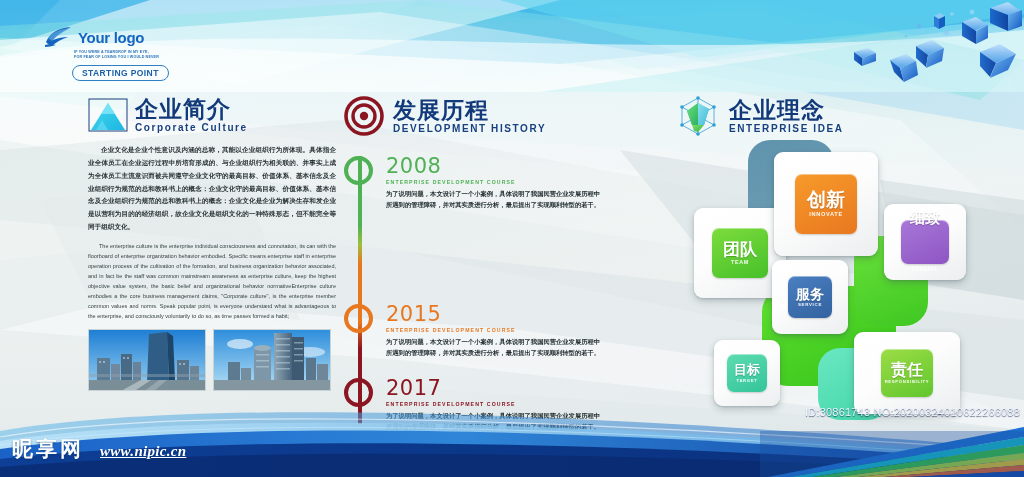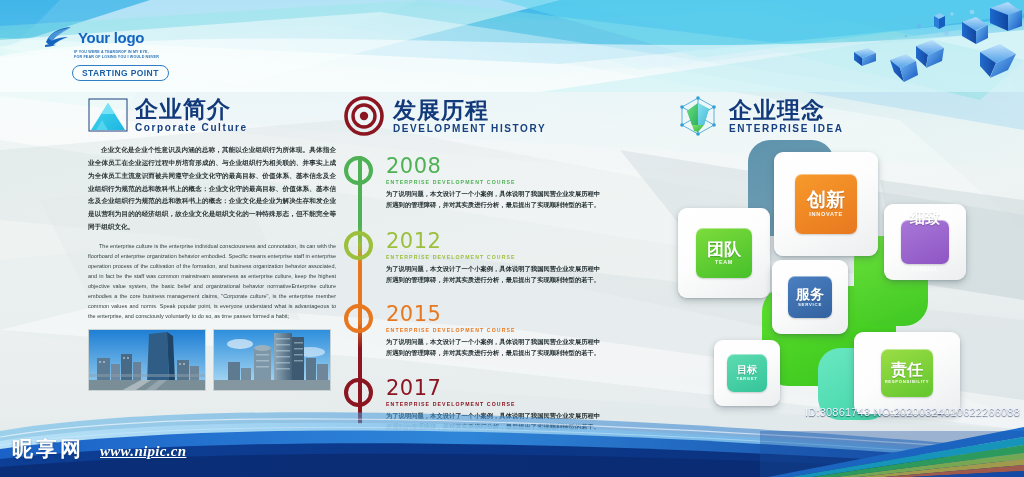"2012" div.tl-item { html: <div> <div></div> <div> <div>2012</div> <div>ENTERPRISE DEVELOPMENT COURSE</div> <div> <div>为了说明问题，本文设计了一个小案例，具体说明了我国民营企业发展历程中</div> <div>所遇到的管理障碍，并对其实质进行分析，最后提出了实现顺利转型的若干。</div> </div> </div> </div> -> none }
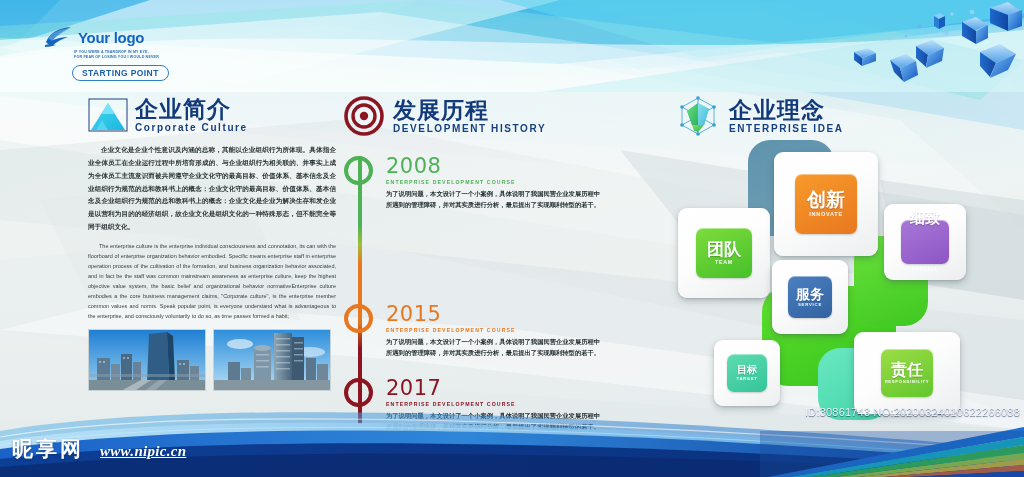"团队" div.card { left: 2px -> 18px }
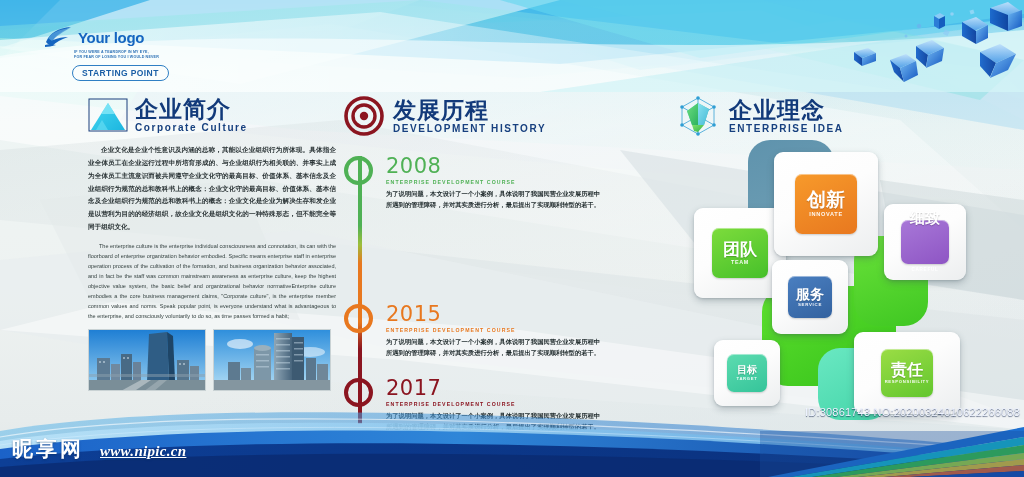"目标" span.cn { font-size: 10px -> 13px }
